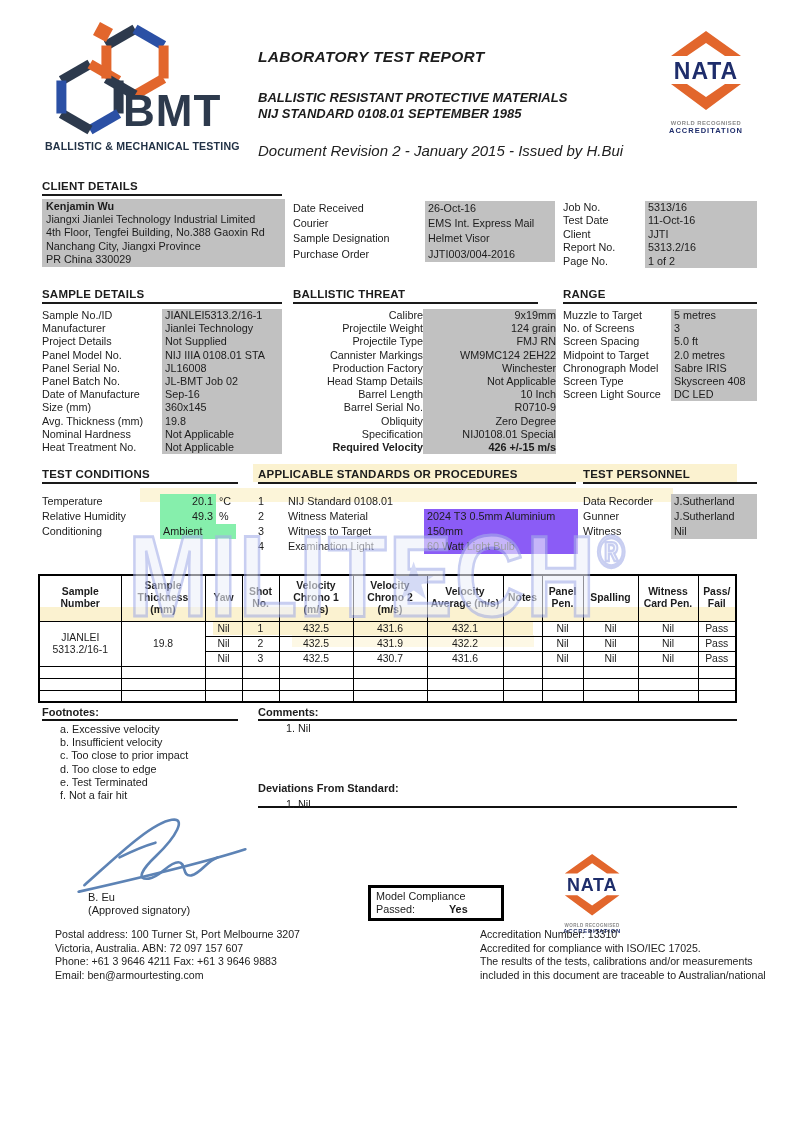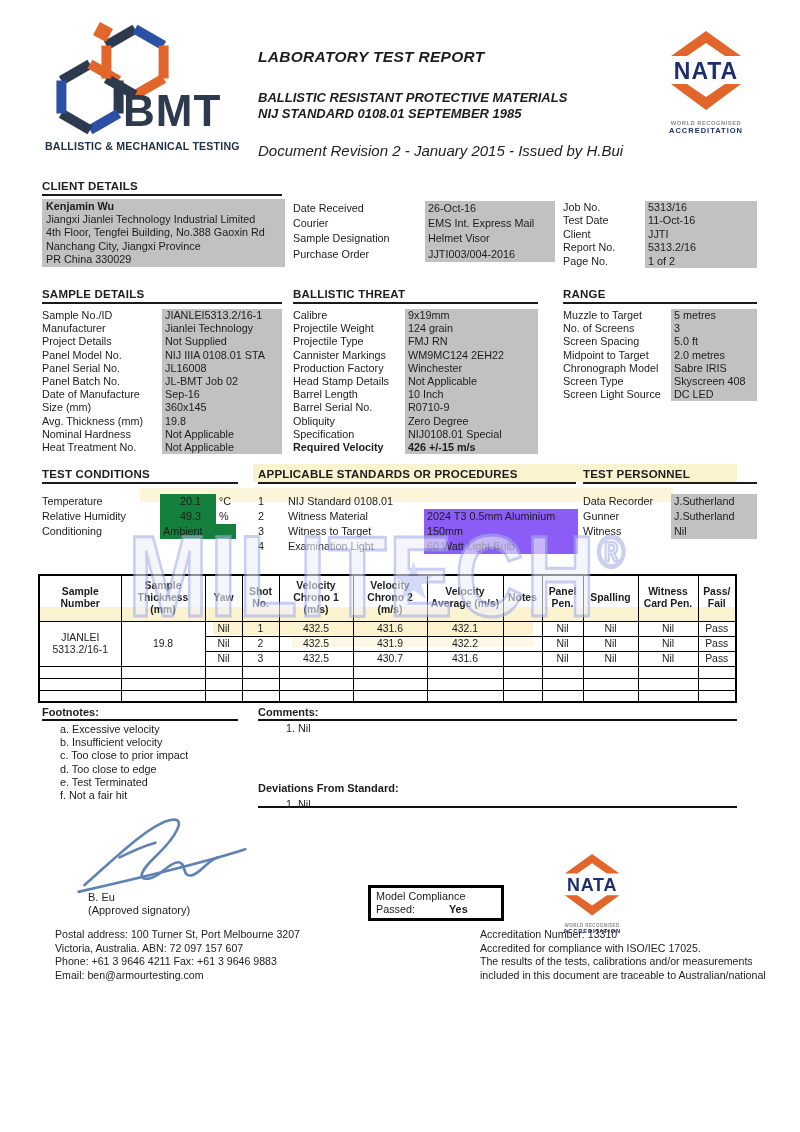"Calibre" .threat-rows { left: 293px -> 311px; text-align: none -> right }
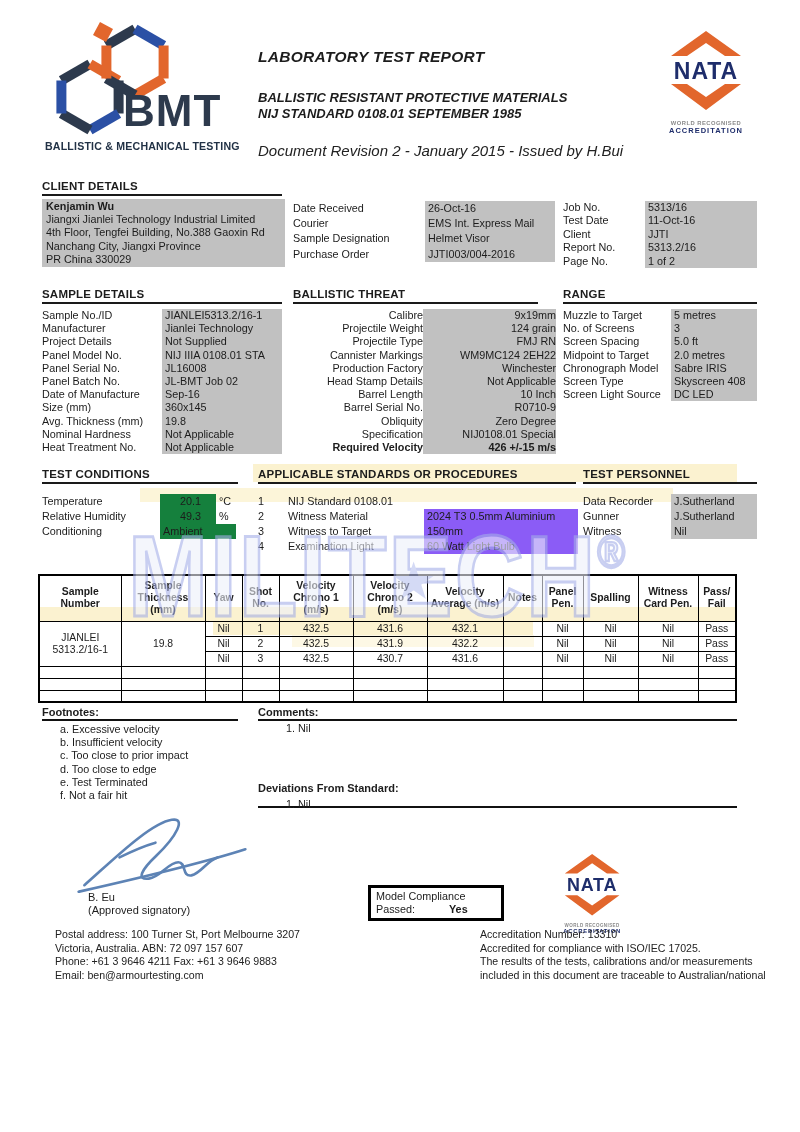"20.1" .tc-val { background: #15803d -> #86efac; padding-right: 15px -> 3px }
